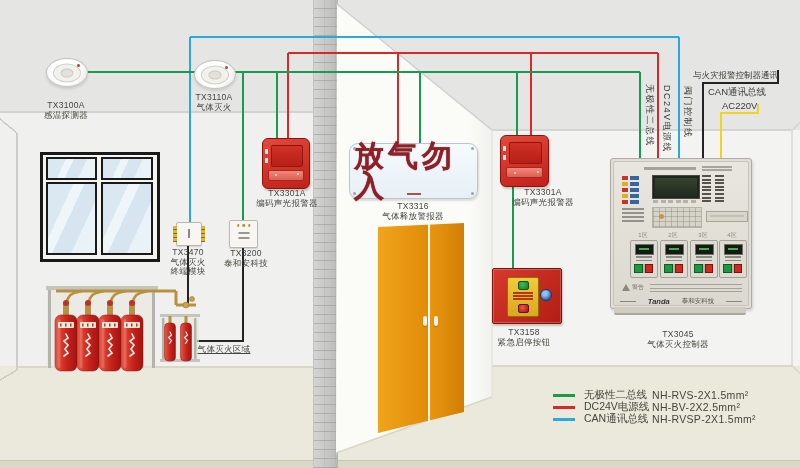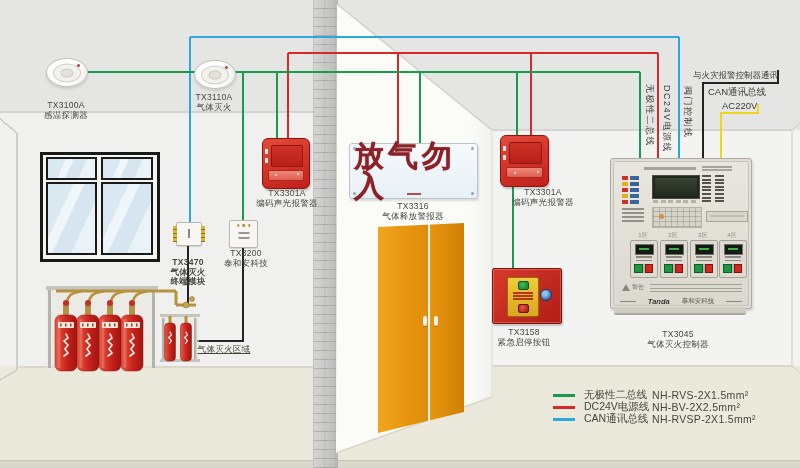"放气勿入" .sign { border-radius: 3px -> 9px }
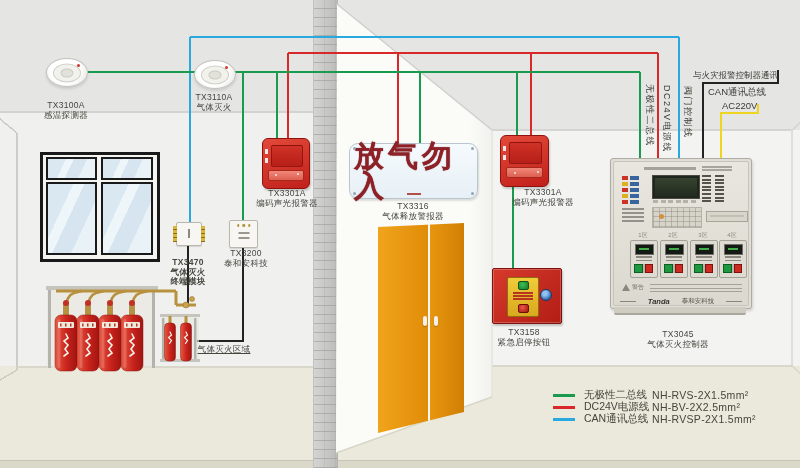"TX3470" div.lbl { font-weight: bold -> none; top: 258px -> 248px }
